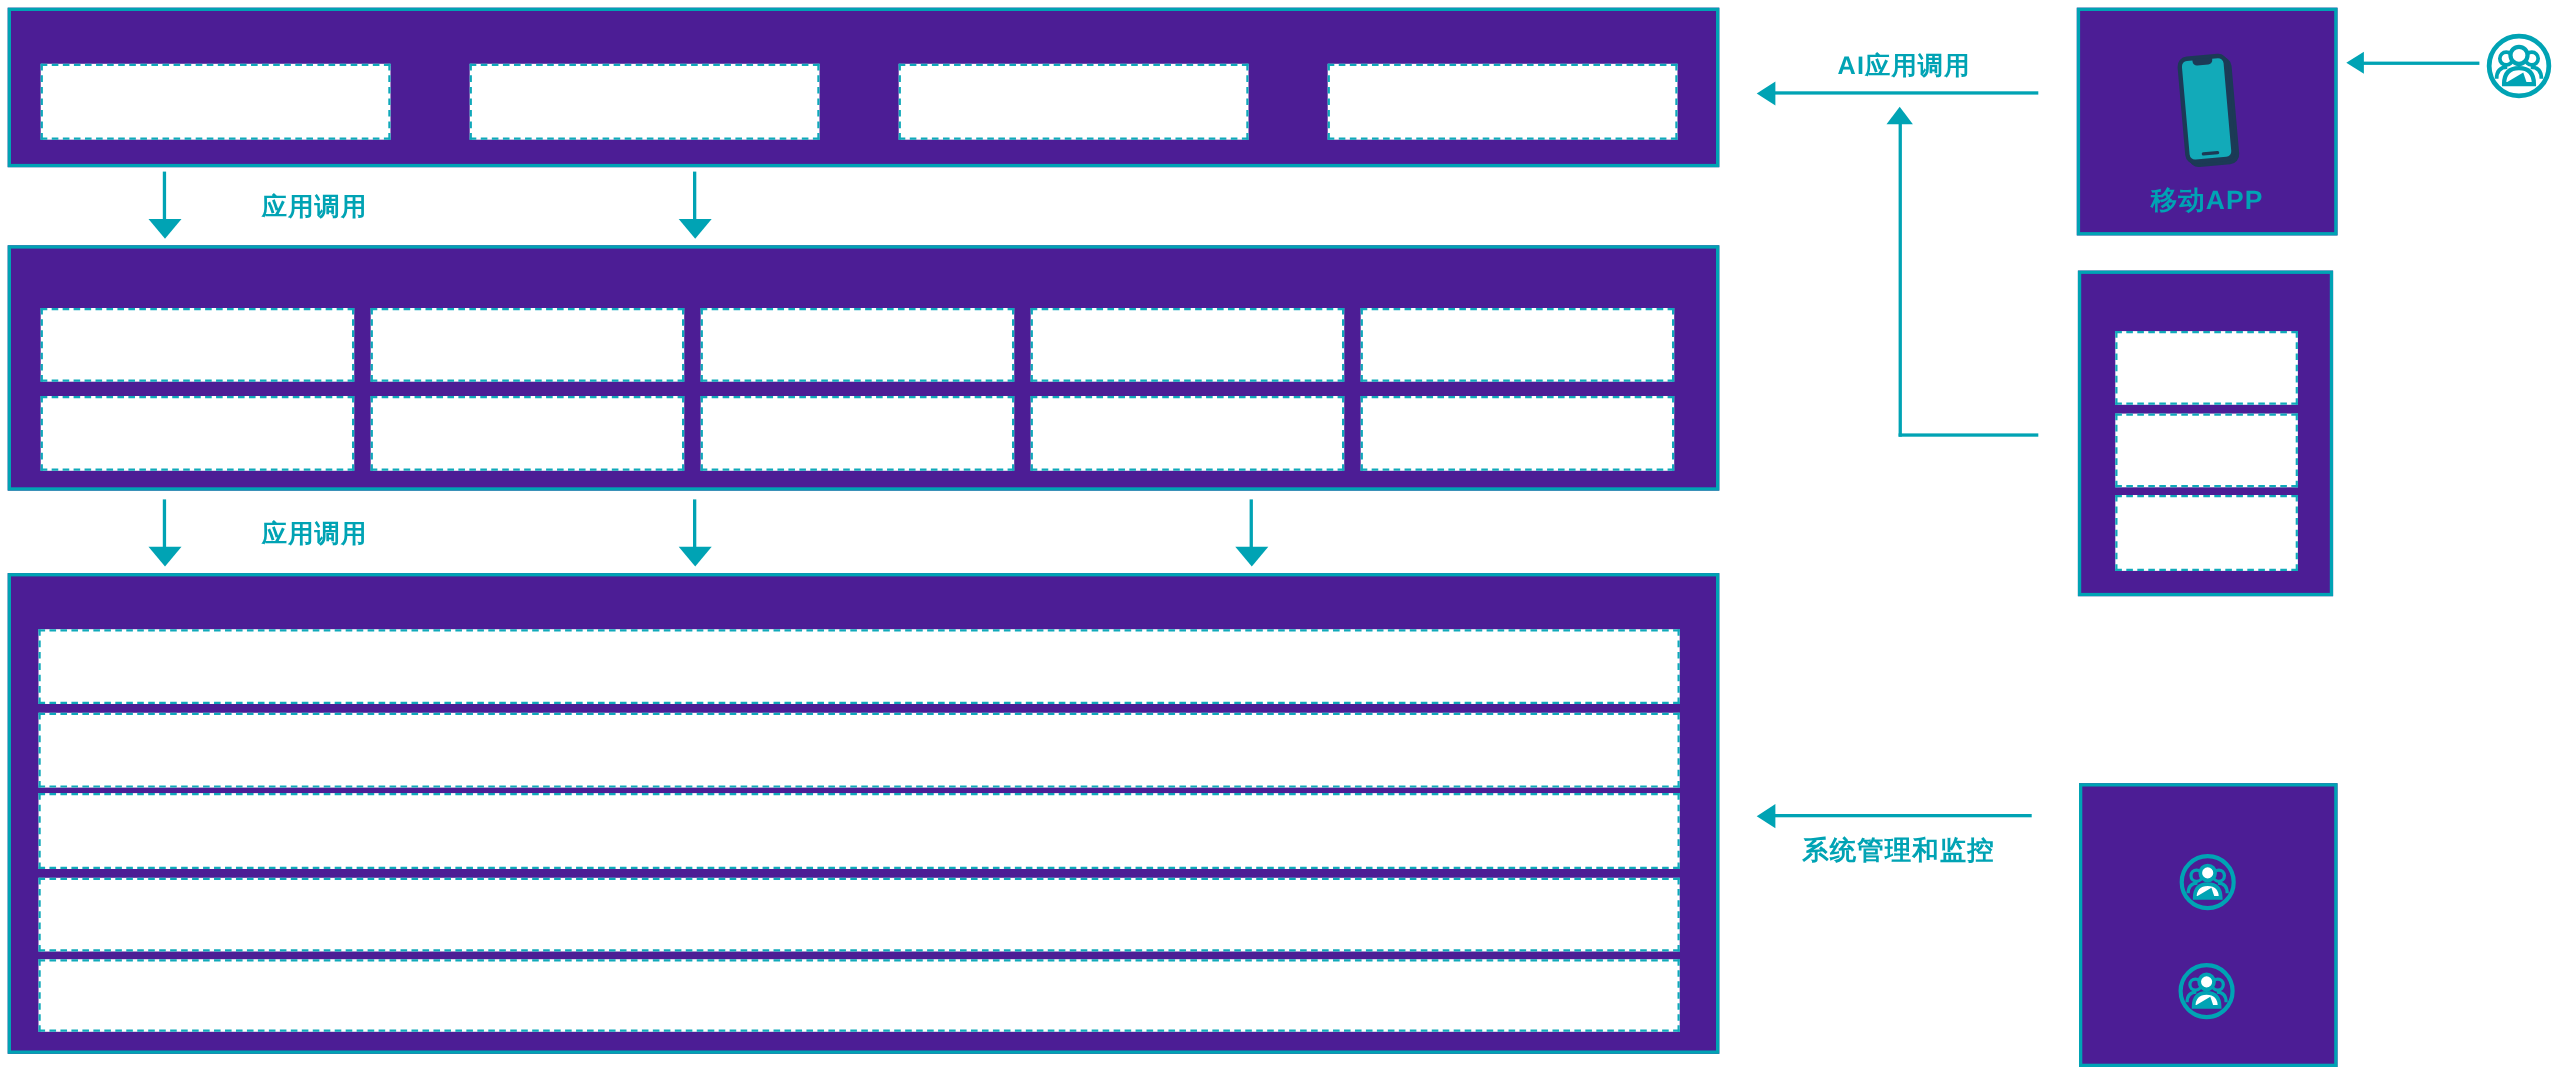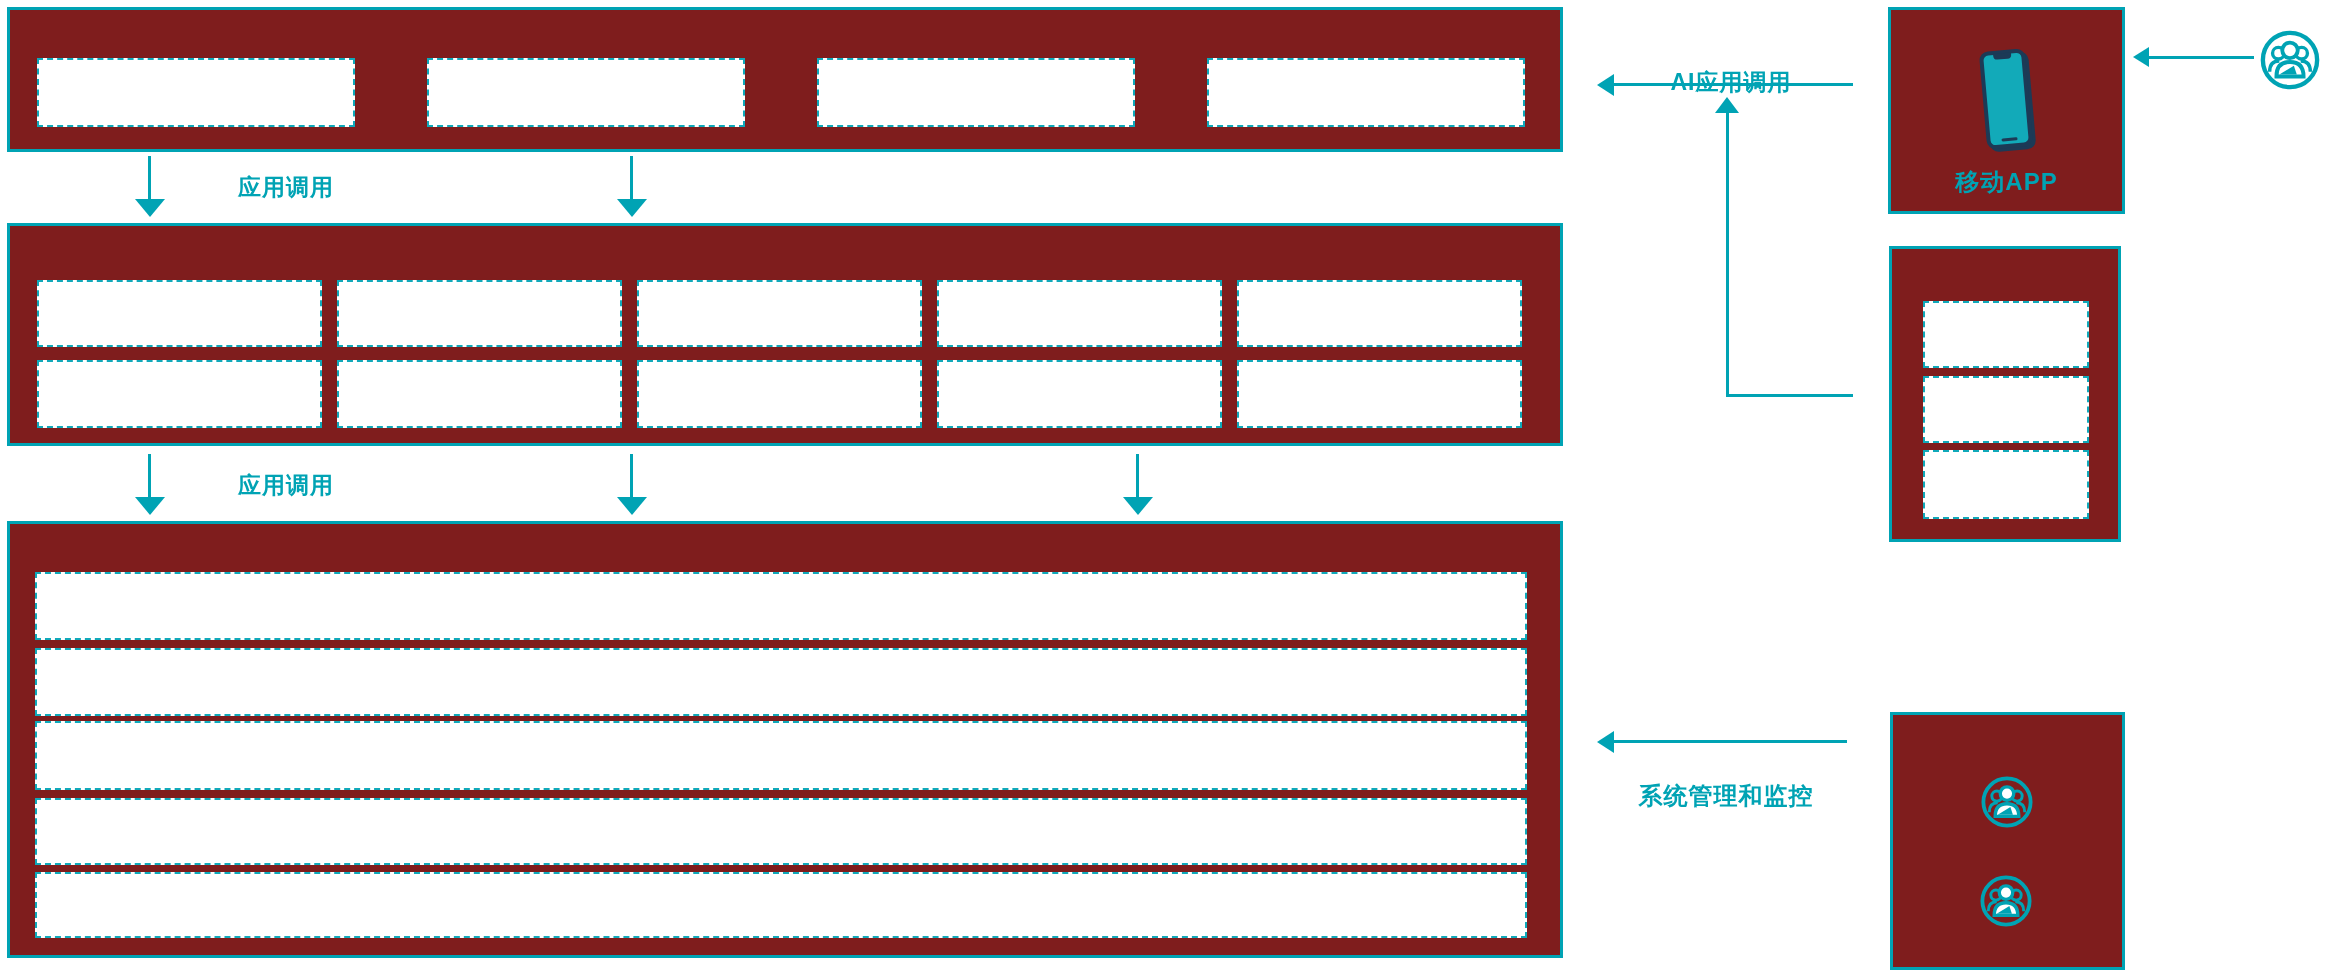"AI应用调用" .lbl-center { margin-top: 23px -> none }
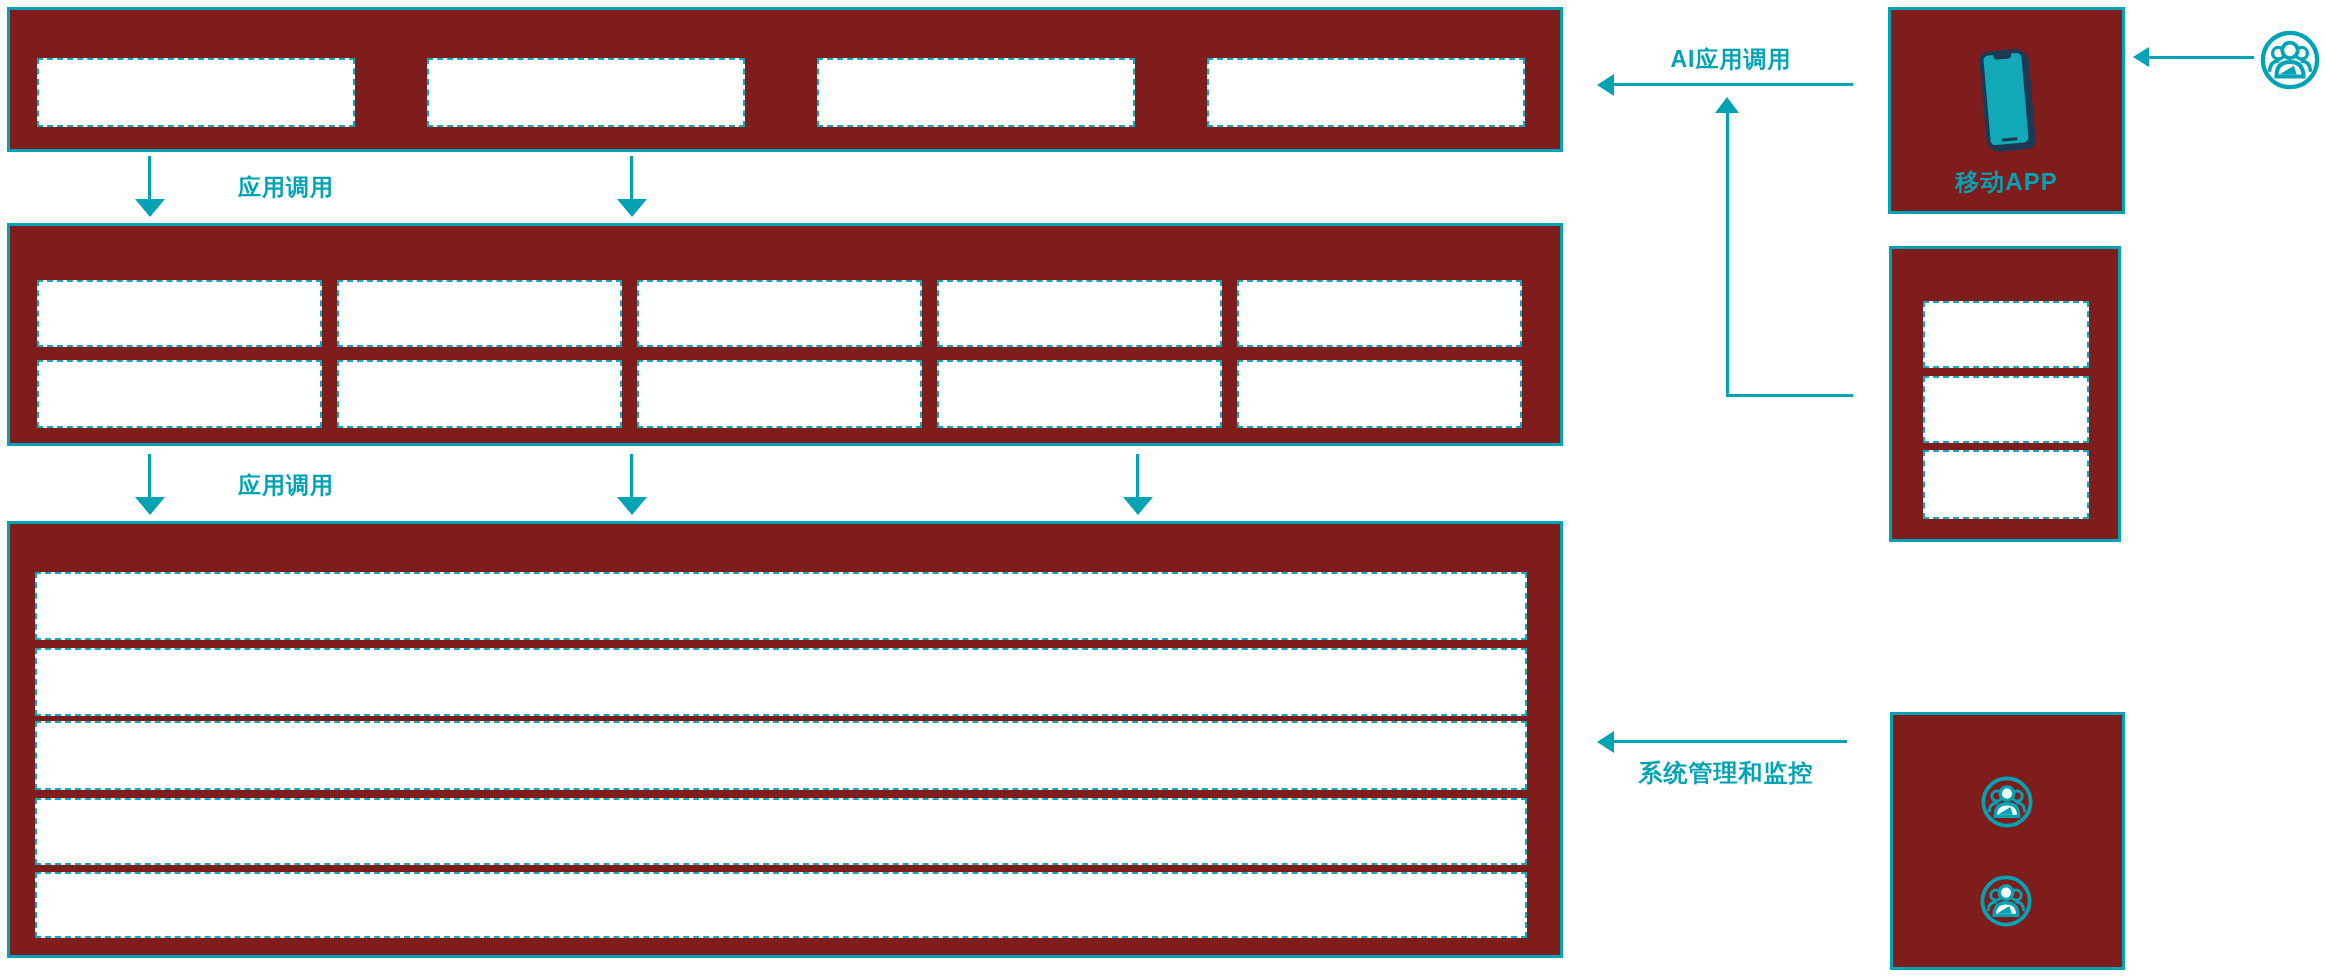"移动APP" .solid-box { background: #7f1d1d -> #4c1d95 }
